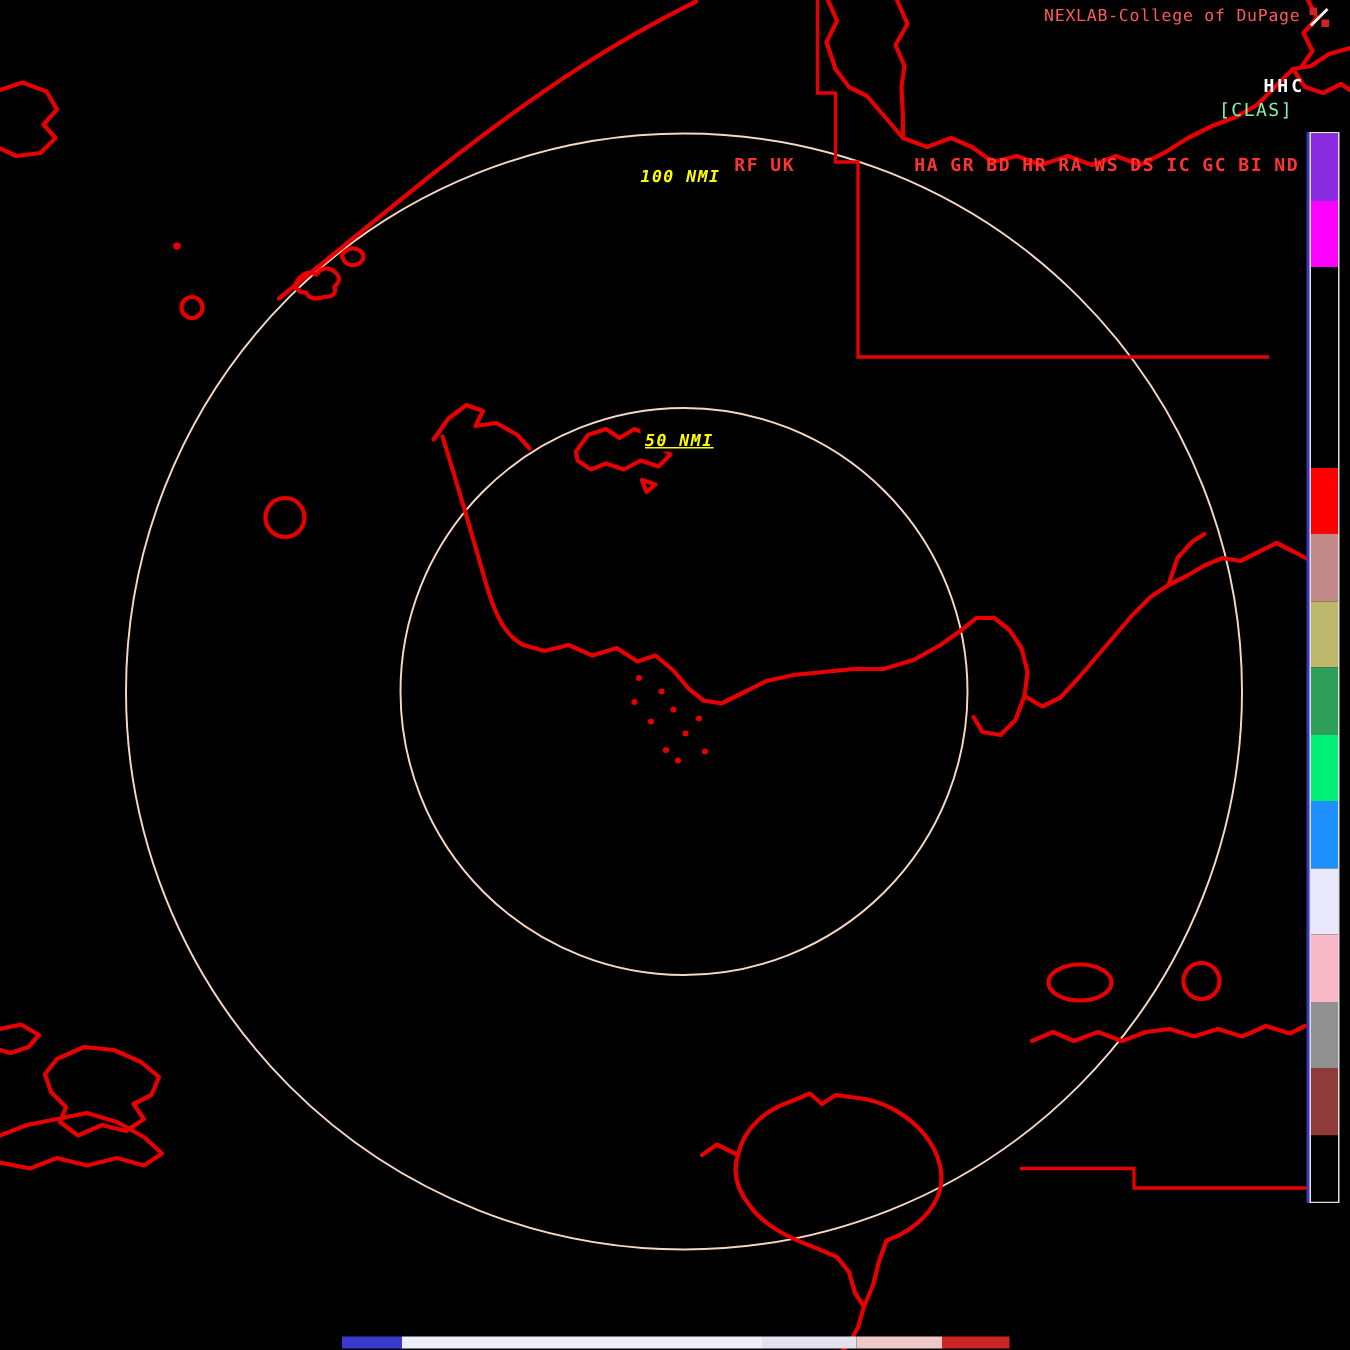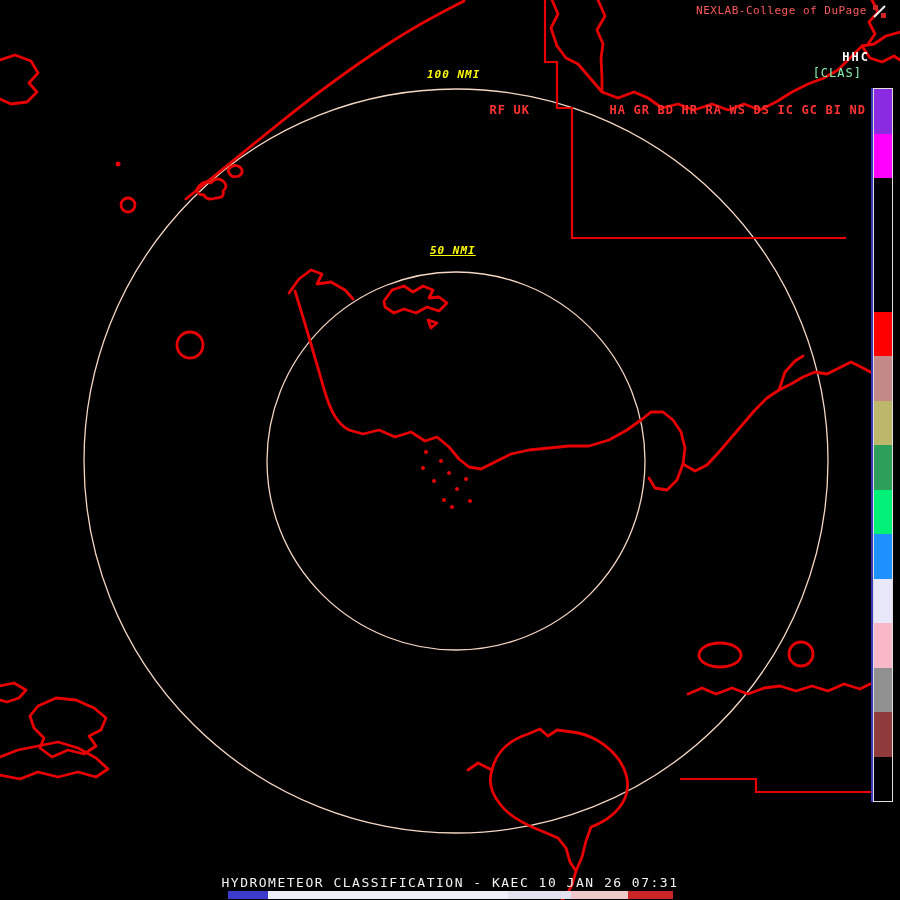"100 NMI" .range-label { margin-top: none -> 43px }
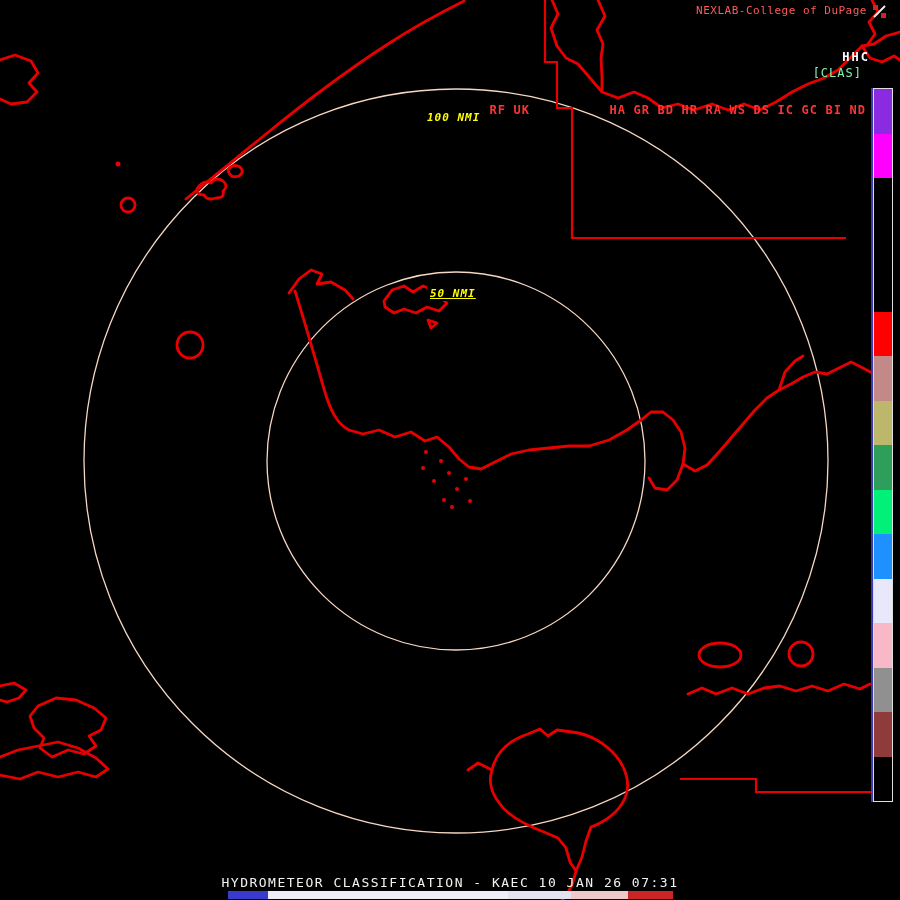"HYDROMETEOR CLASSIFICATION - KAEC 10" div.footer-title { html: <div>HYDROMETEOR CLASSIFICATION - KAEC 10 JAN 26 07:31</div> -> none }
